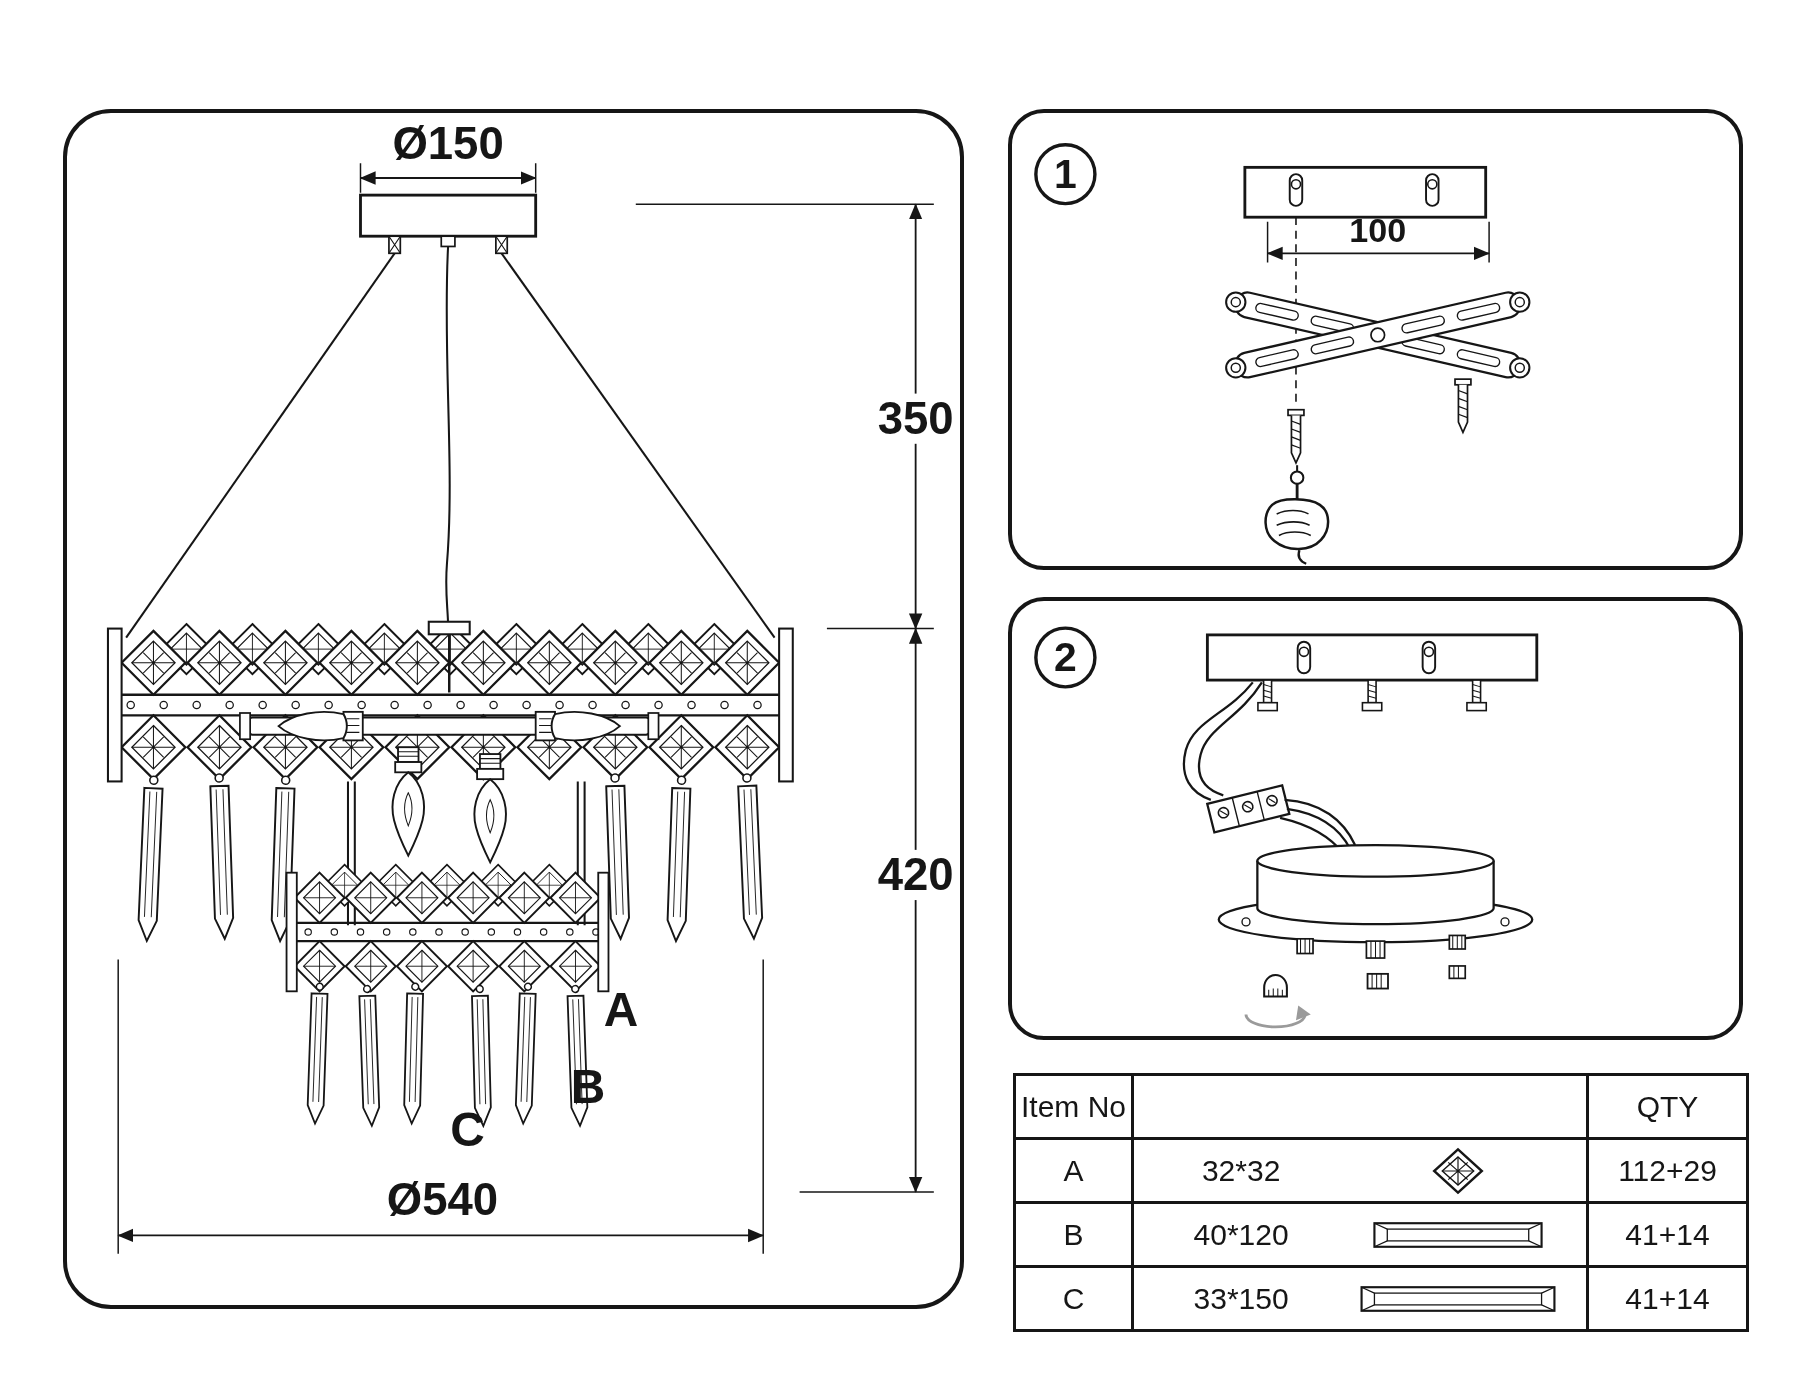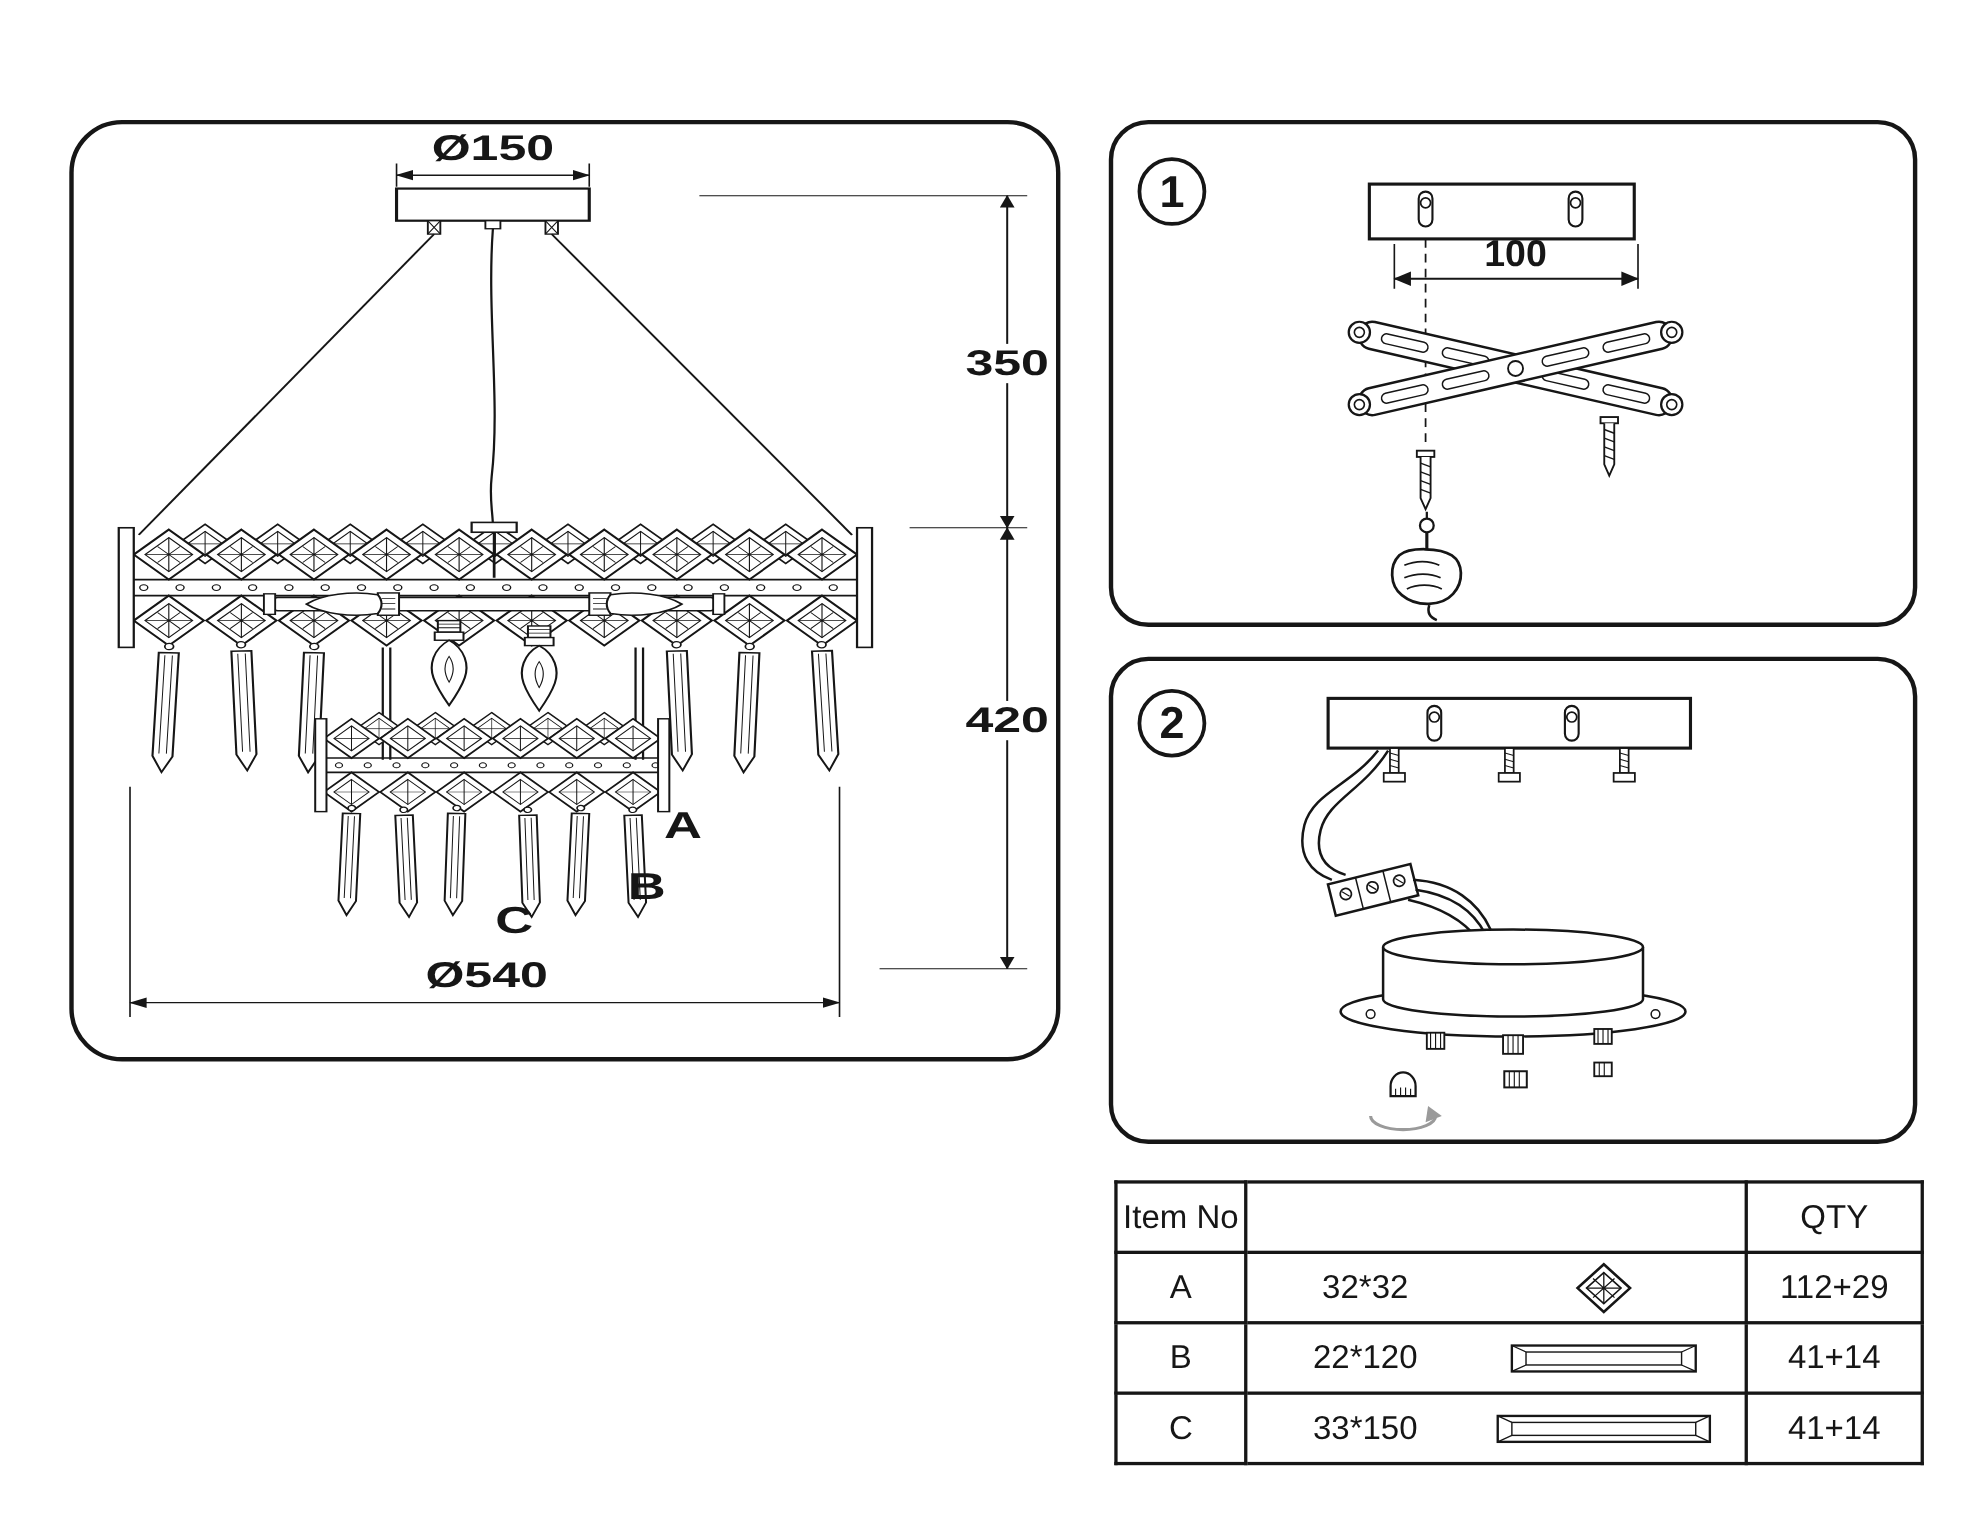"Ø150" .main-panel { height: 856px -> 1200px }
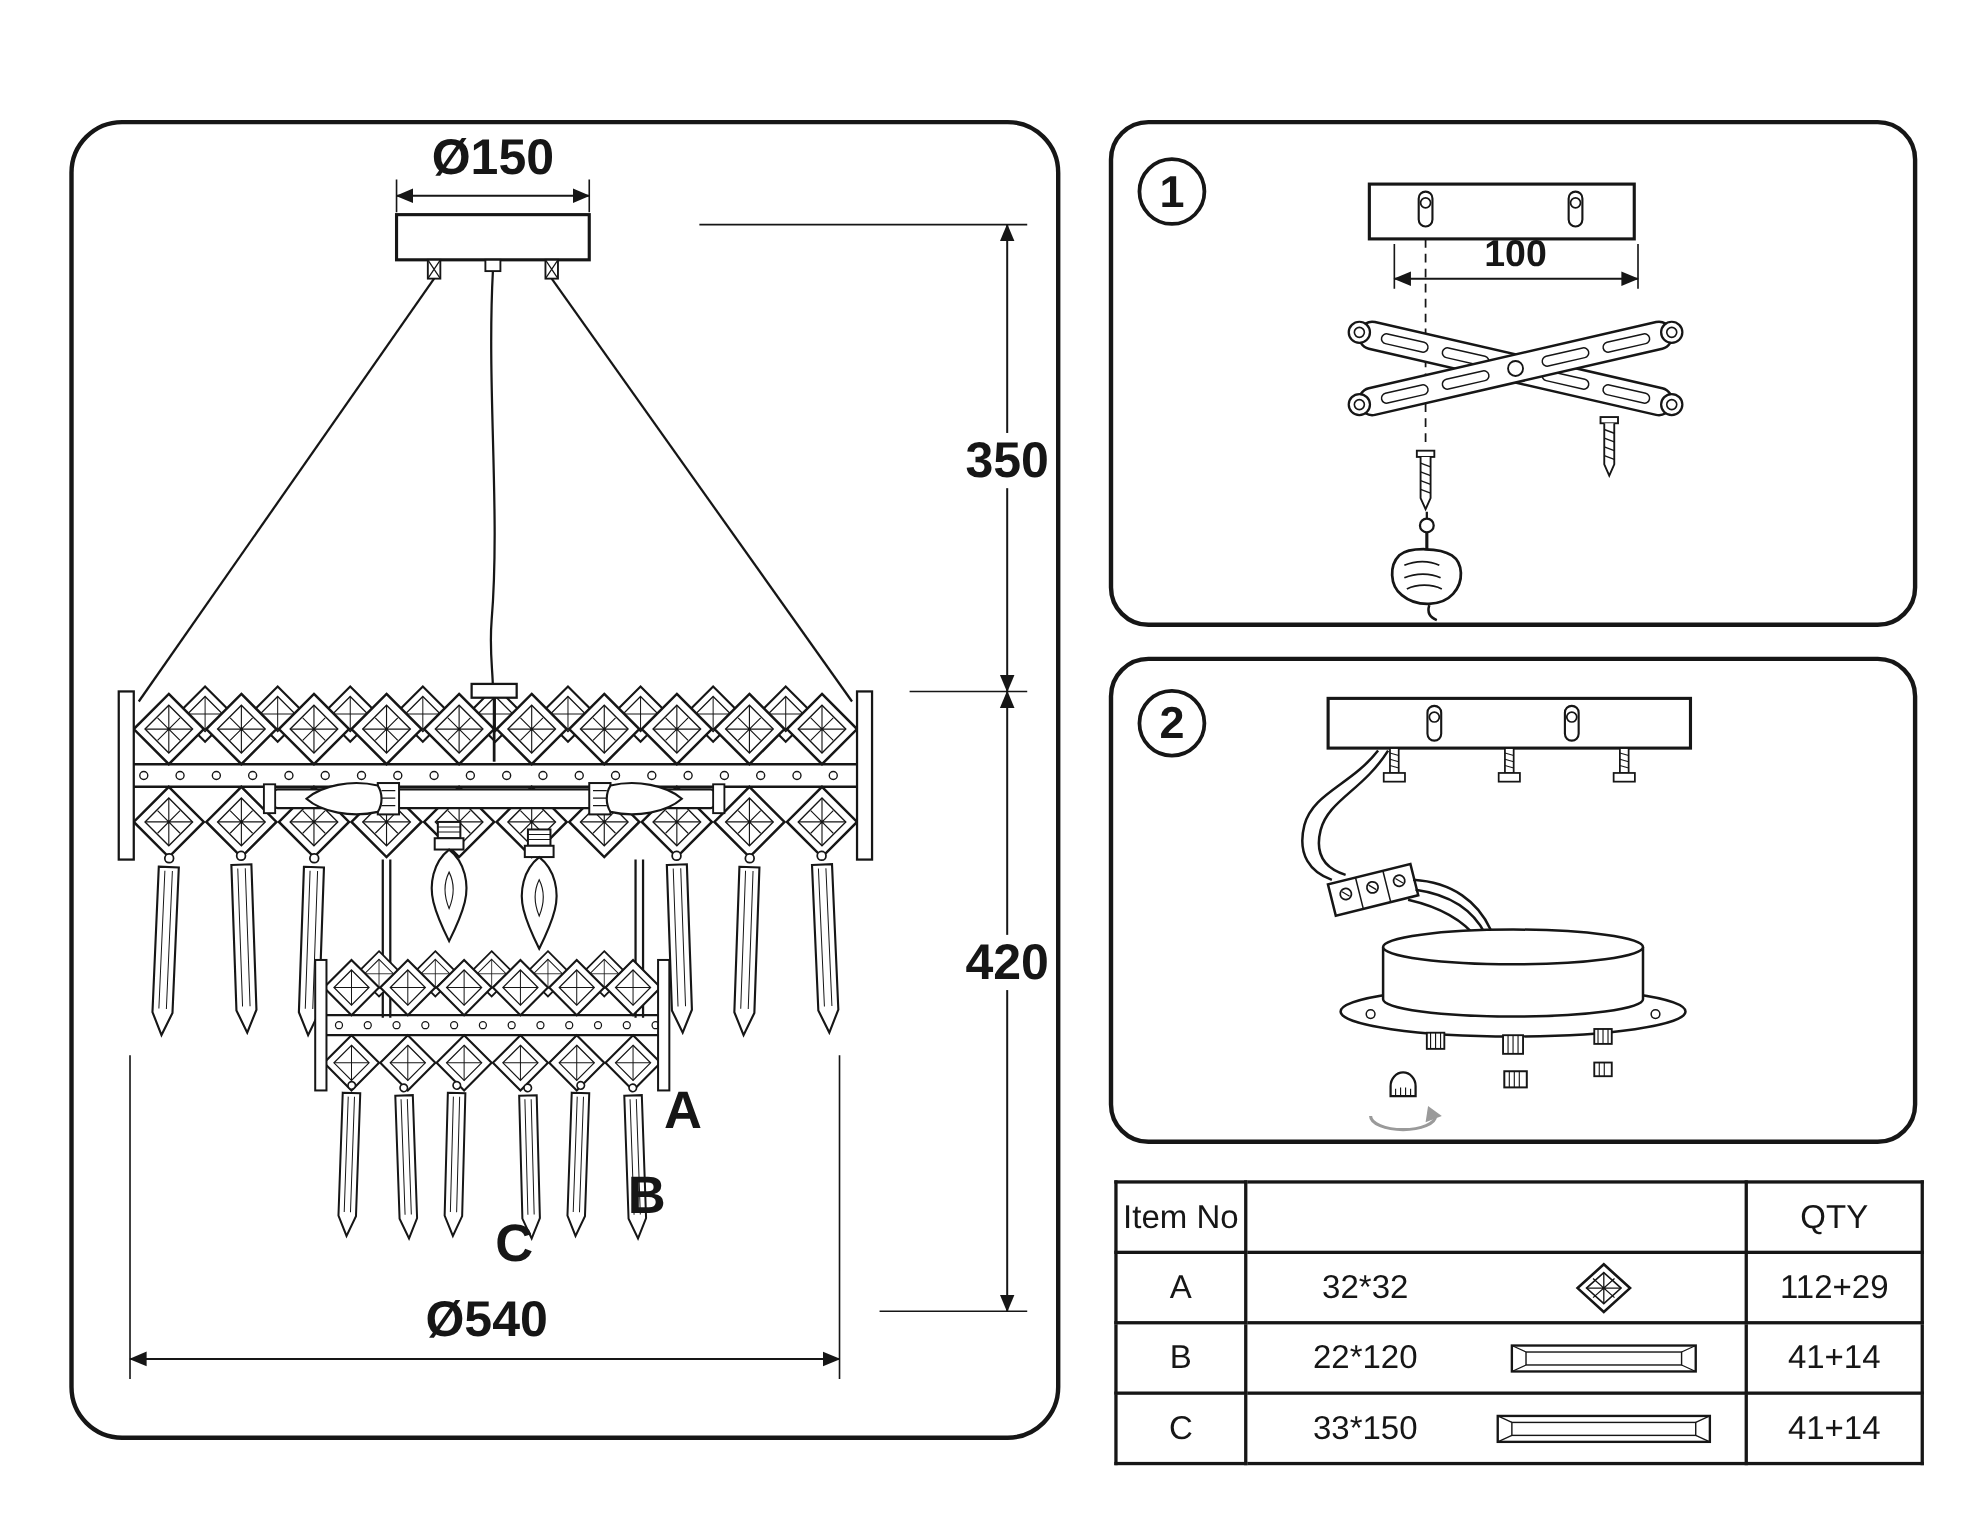"22*120" span.size-txt { text: 22 -> 40 }
